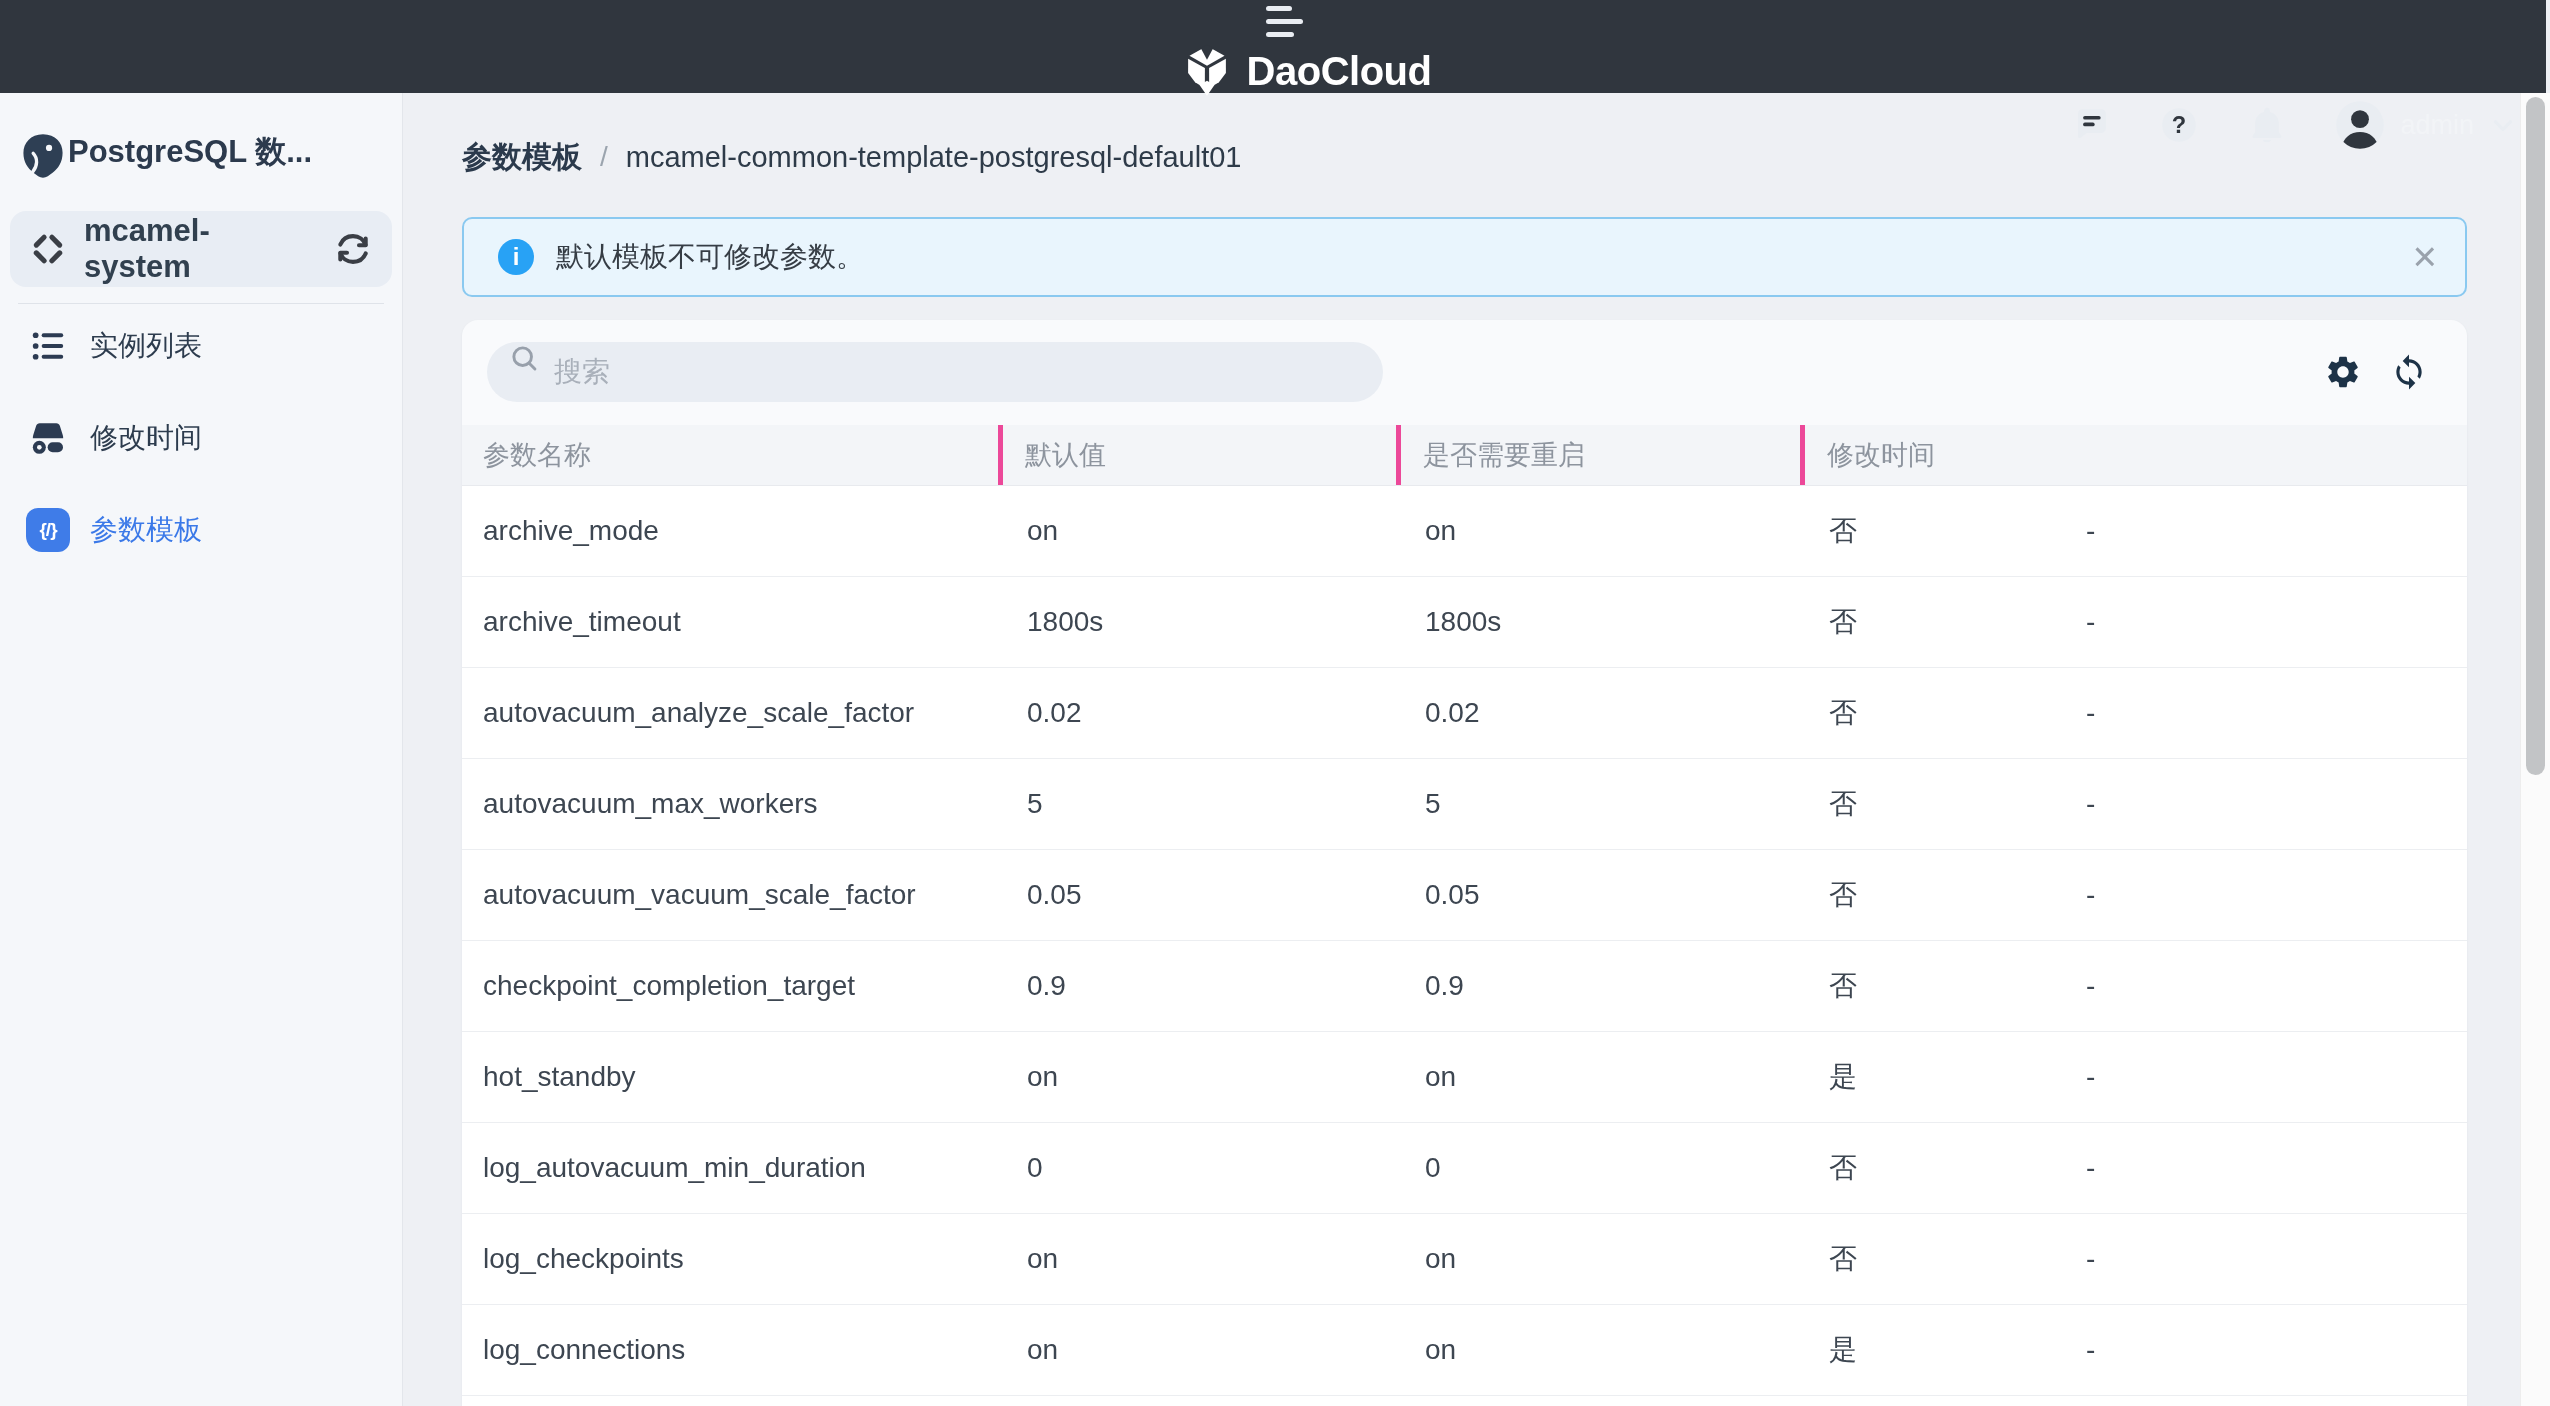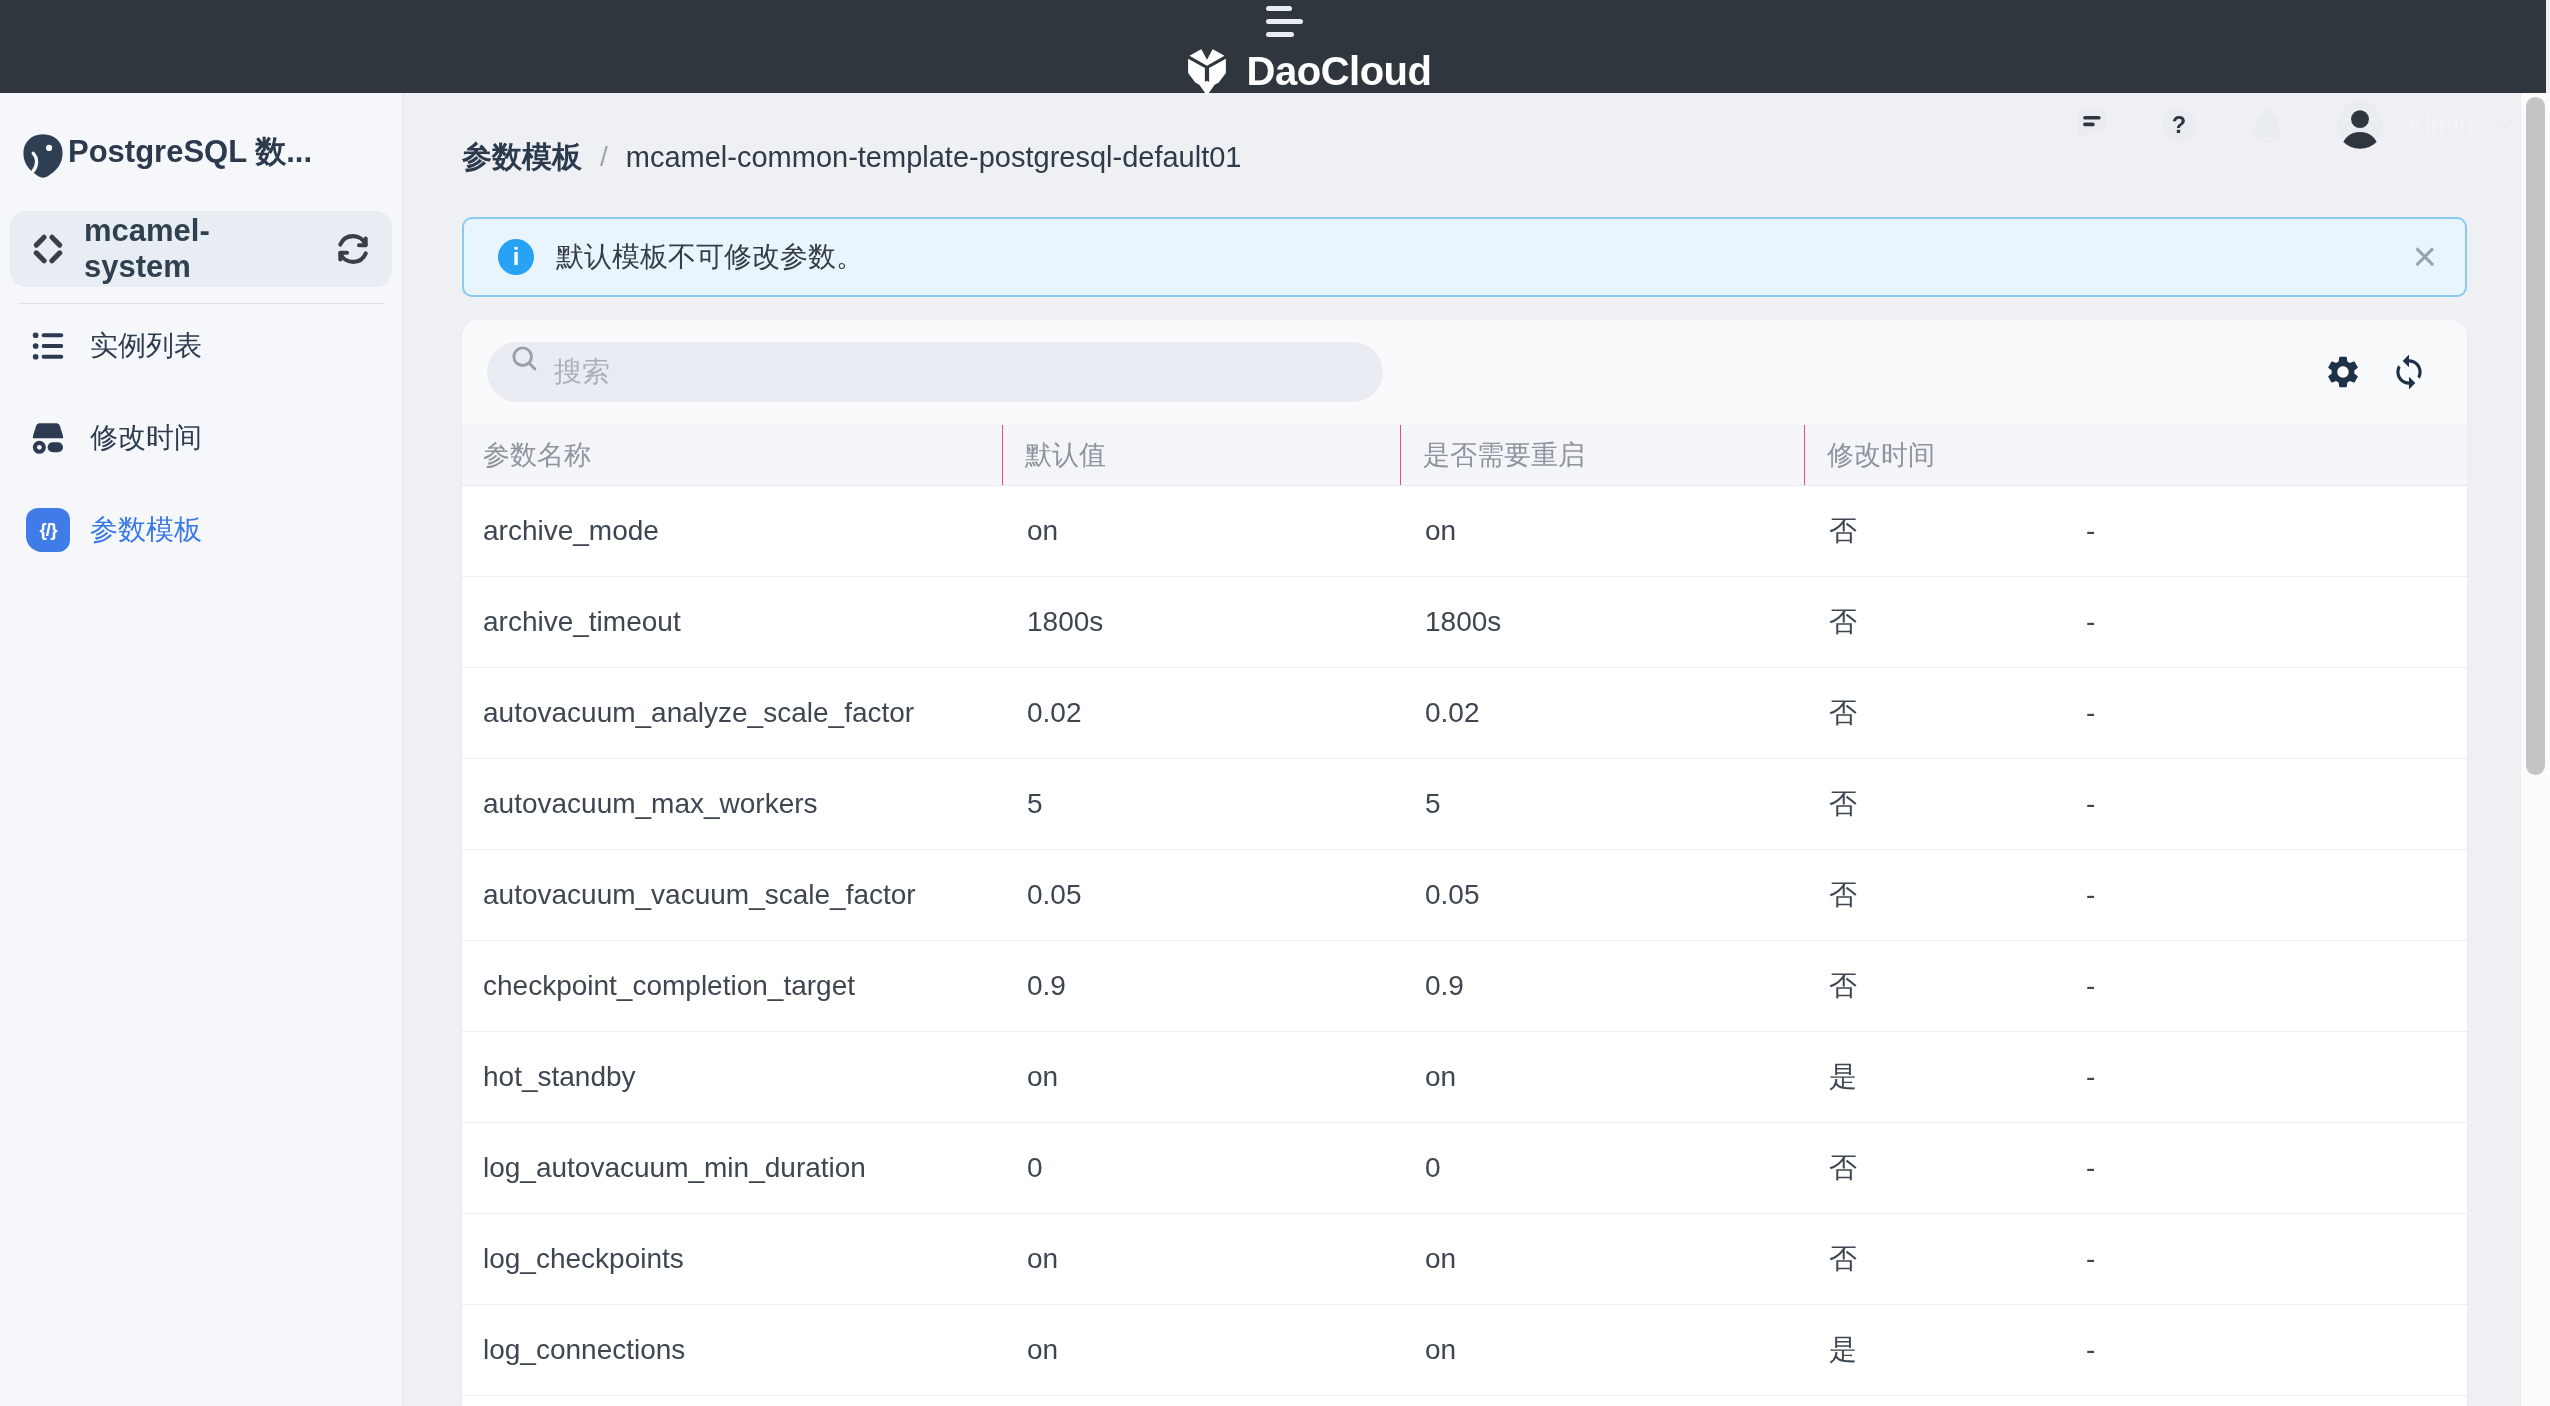"参数名称" .th:not(:last-child) { border-right: 1px solid #ec4899 -> 5px solid #ec4899 }
